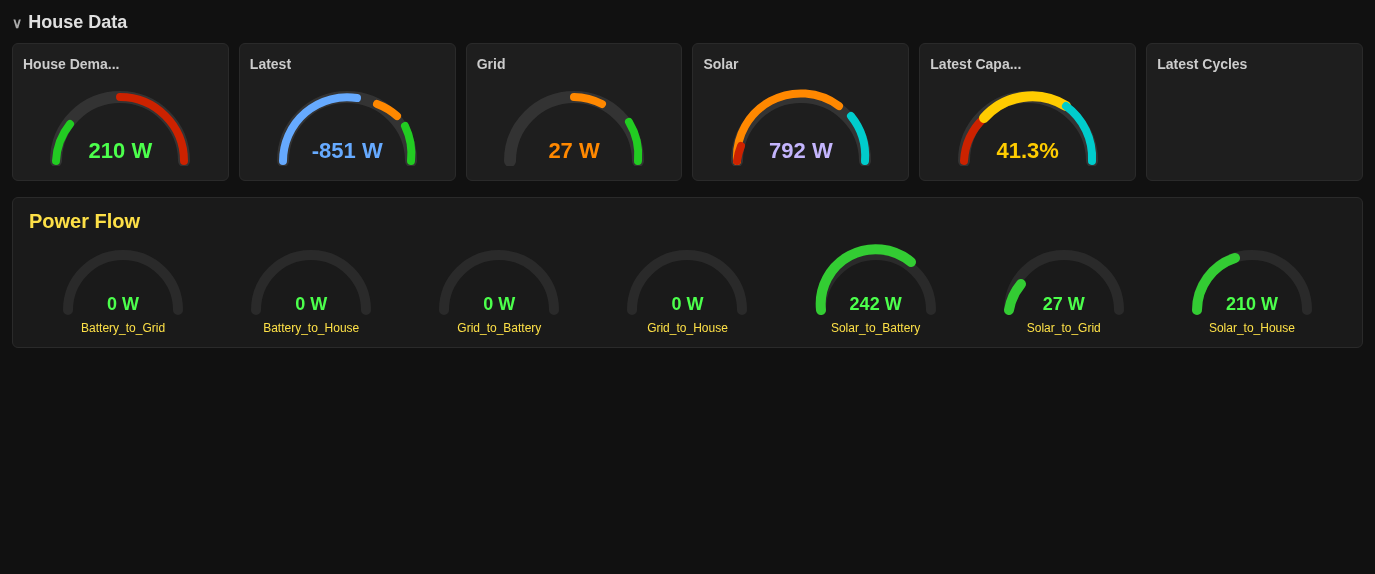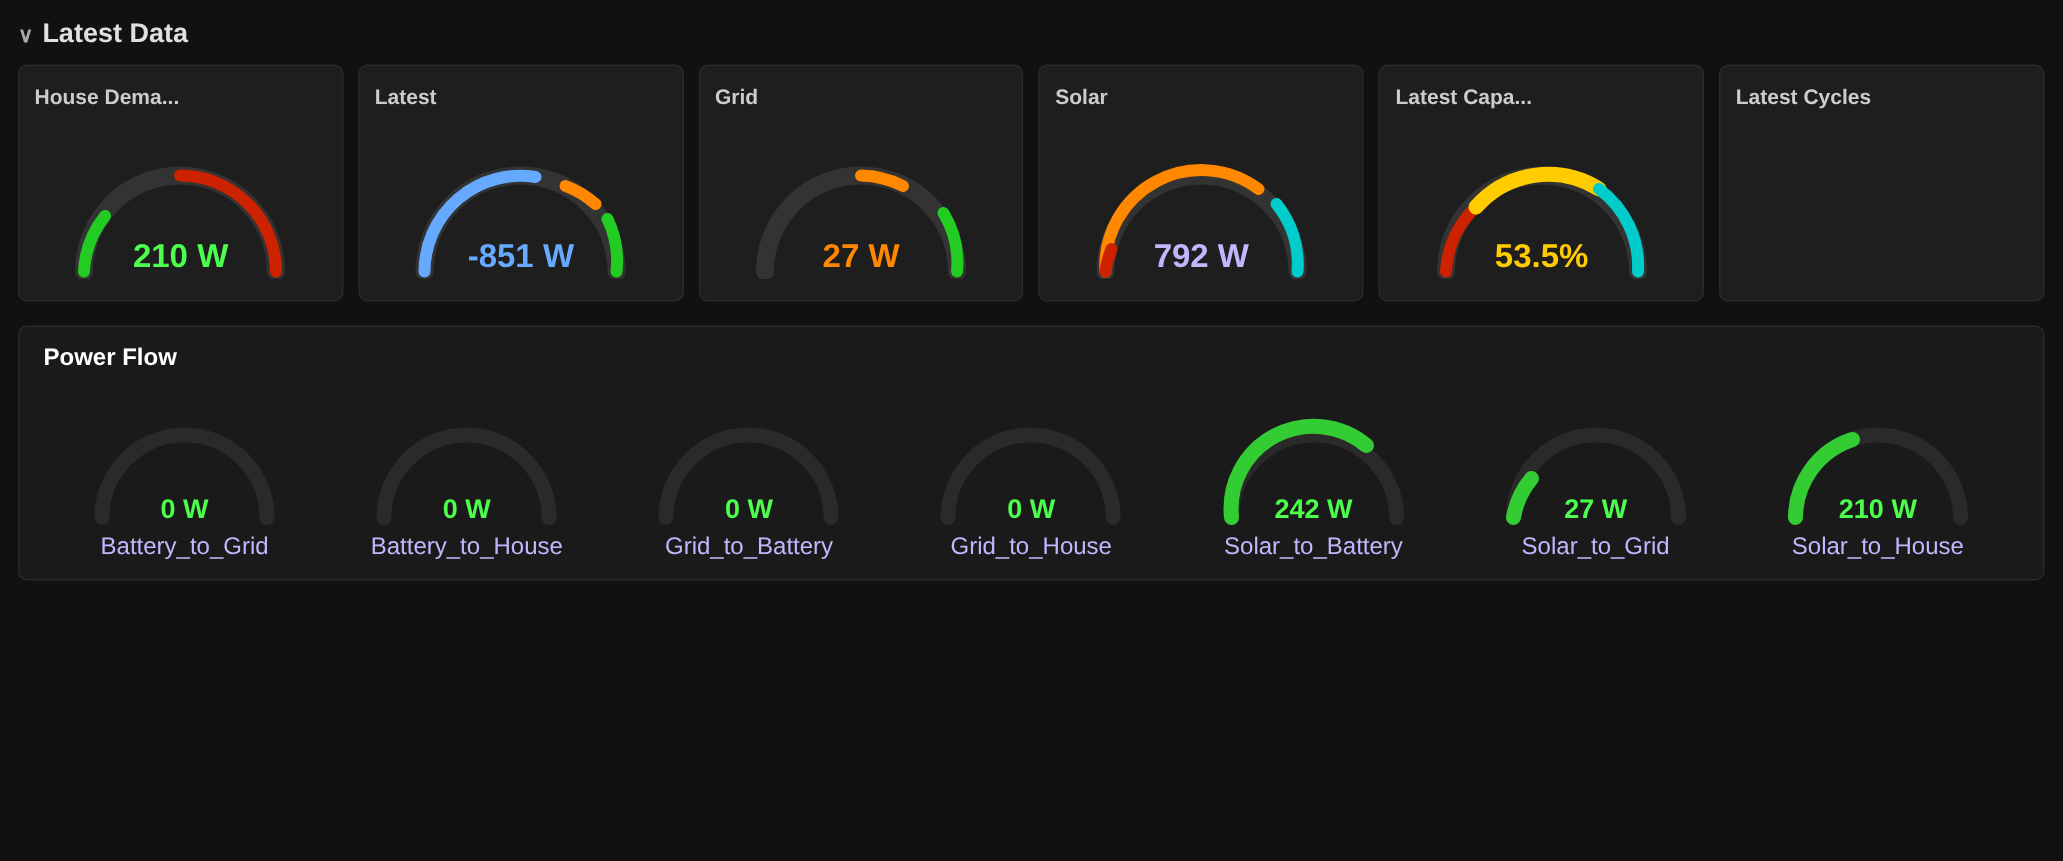"Latest Data" span { text: Latest -> House }
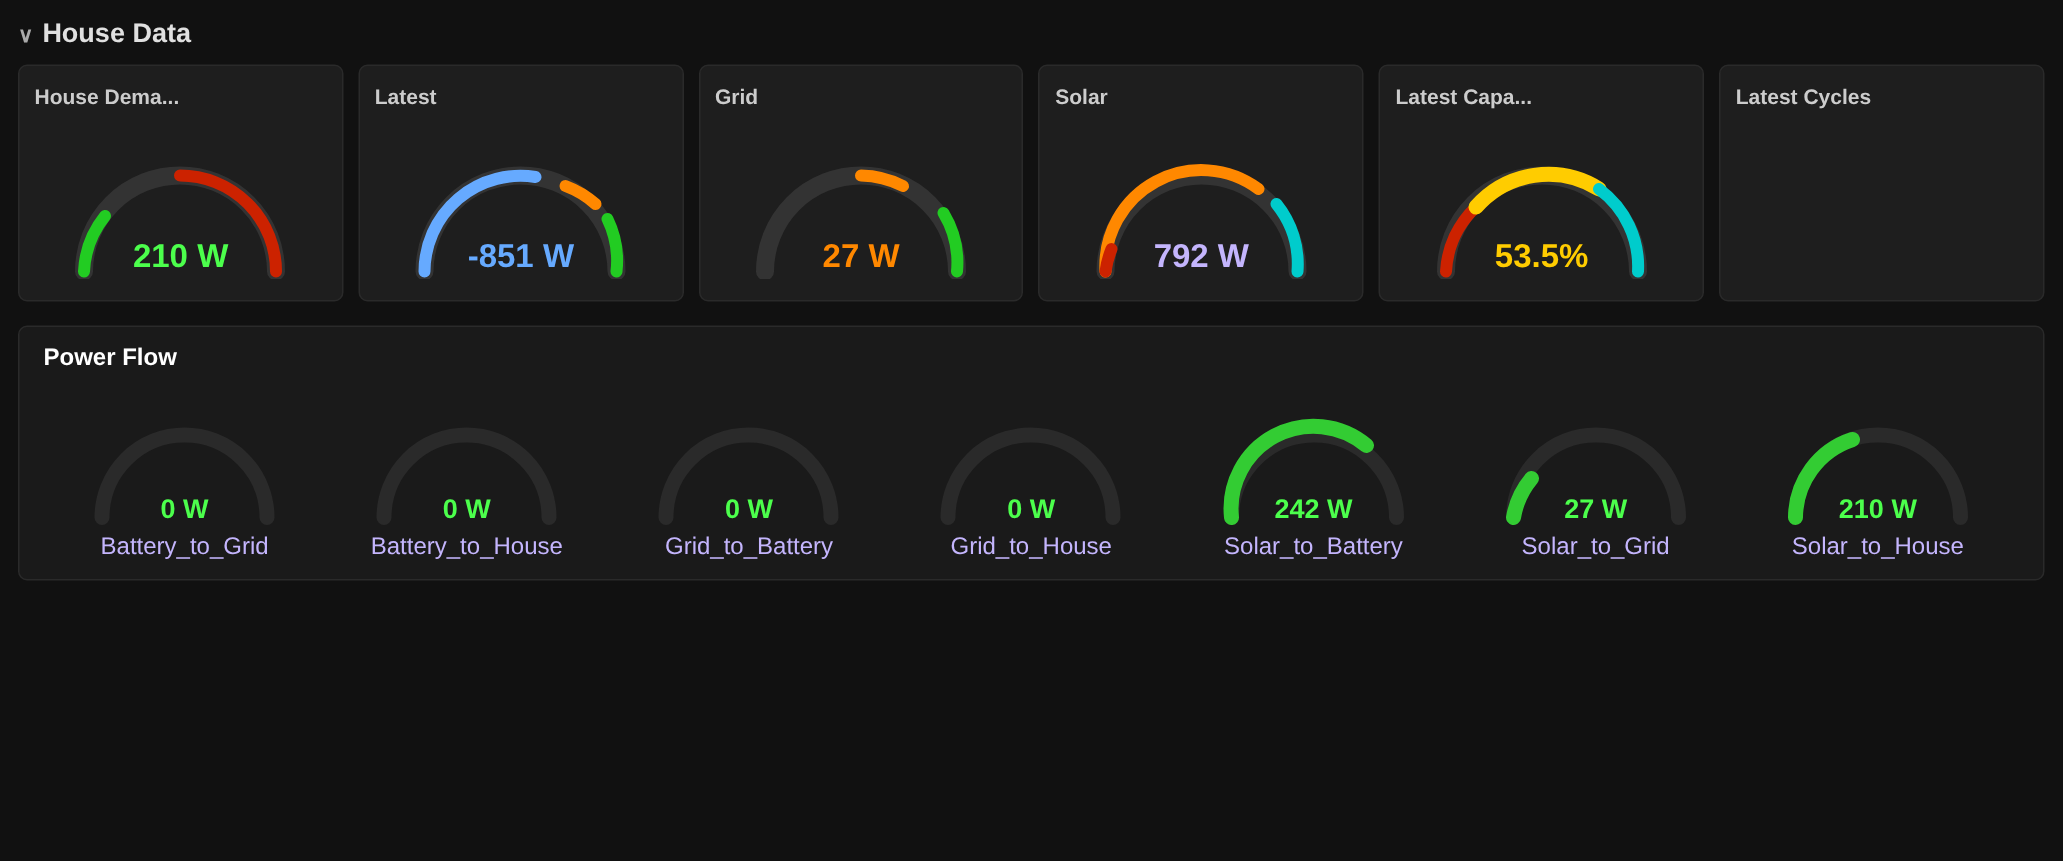"House Dema..." .card-title { margin-bottom: 20px -> 0 }
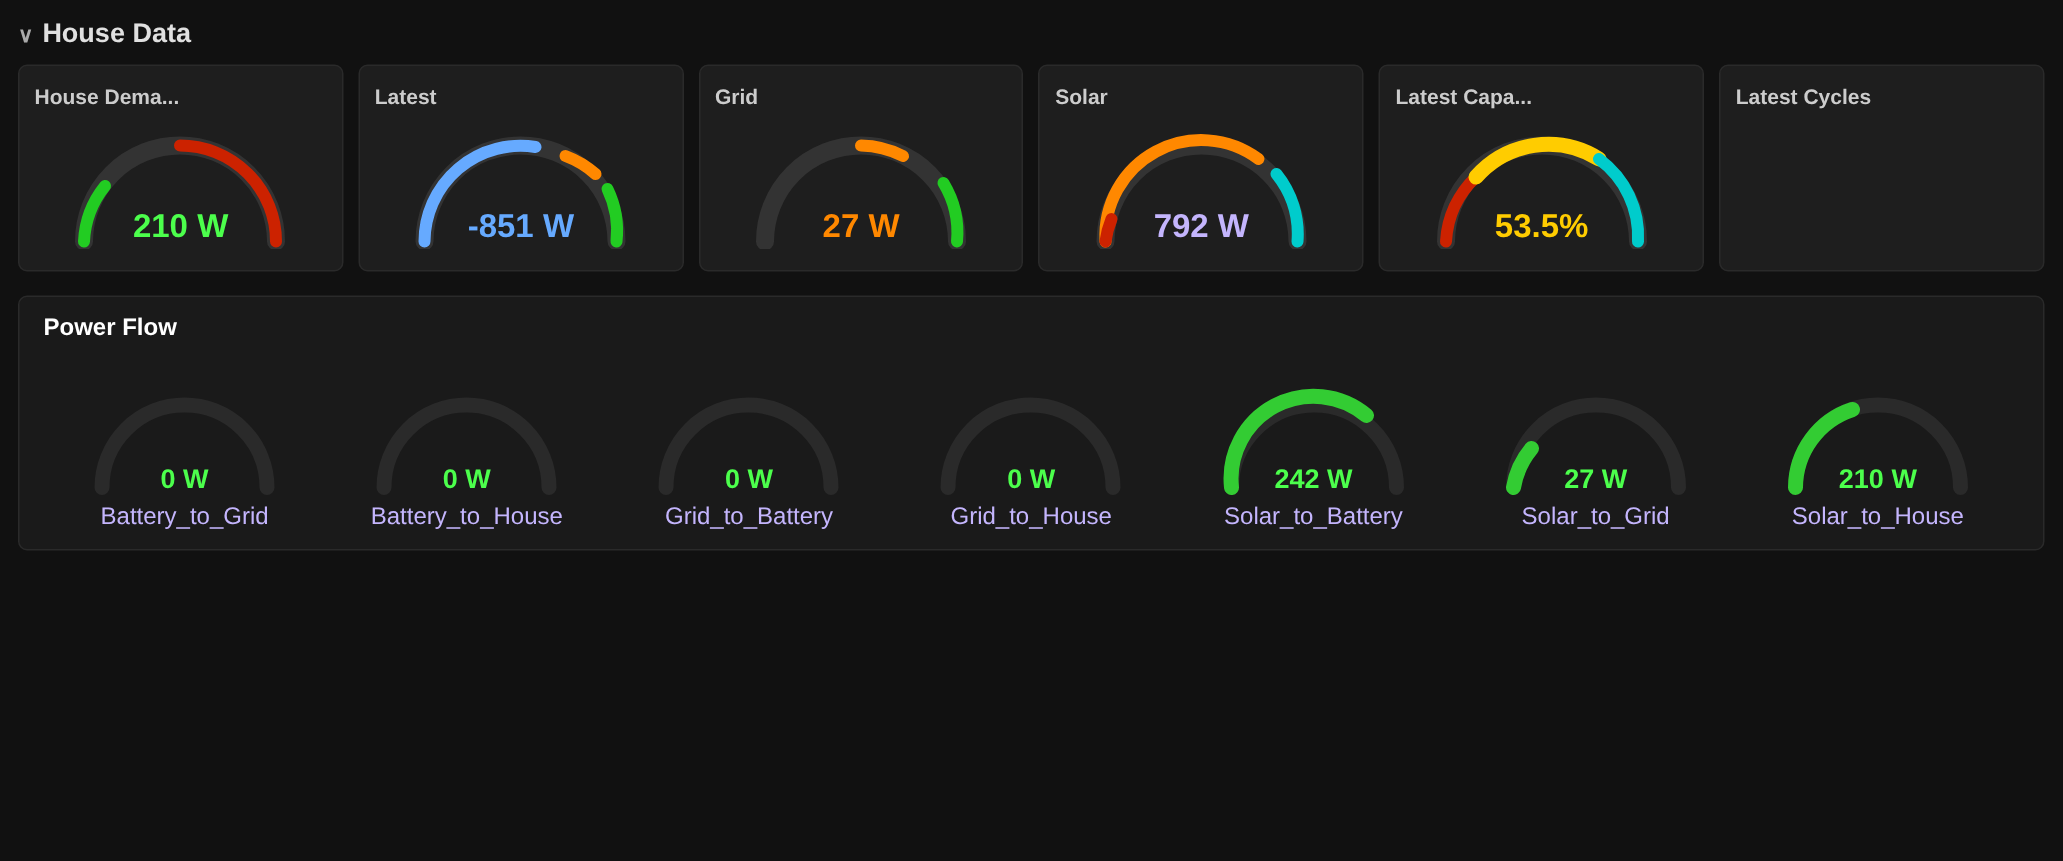"53.5%" div.gauge-value { text: 53.5% -> 41.3% }
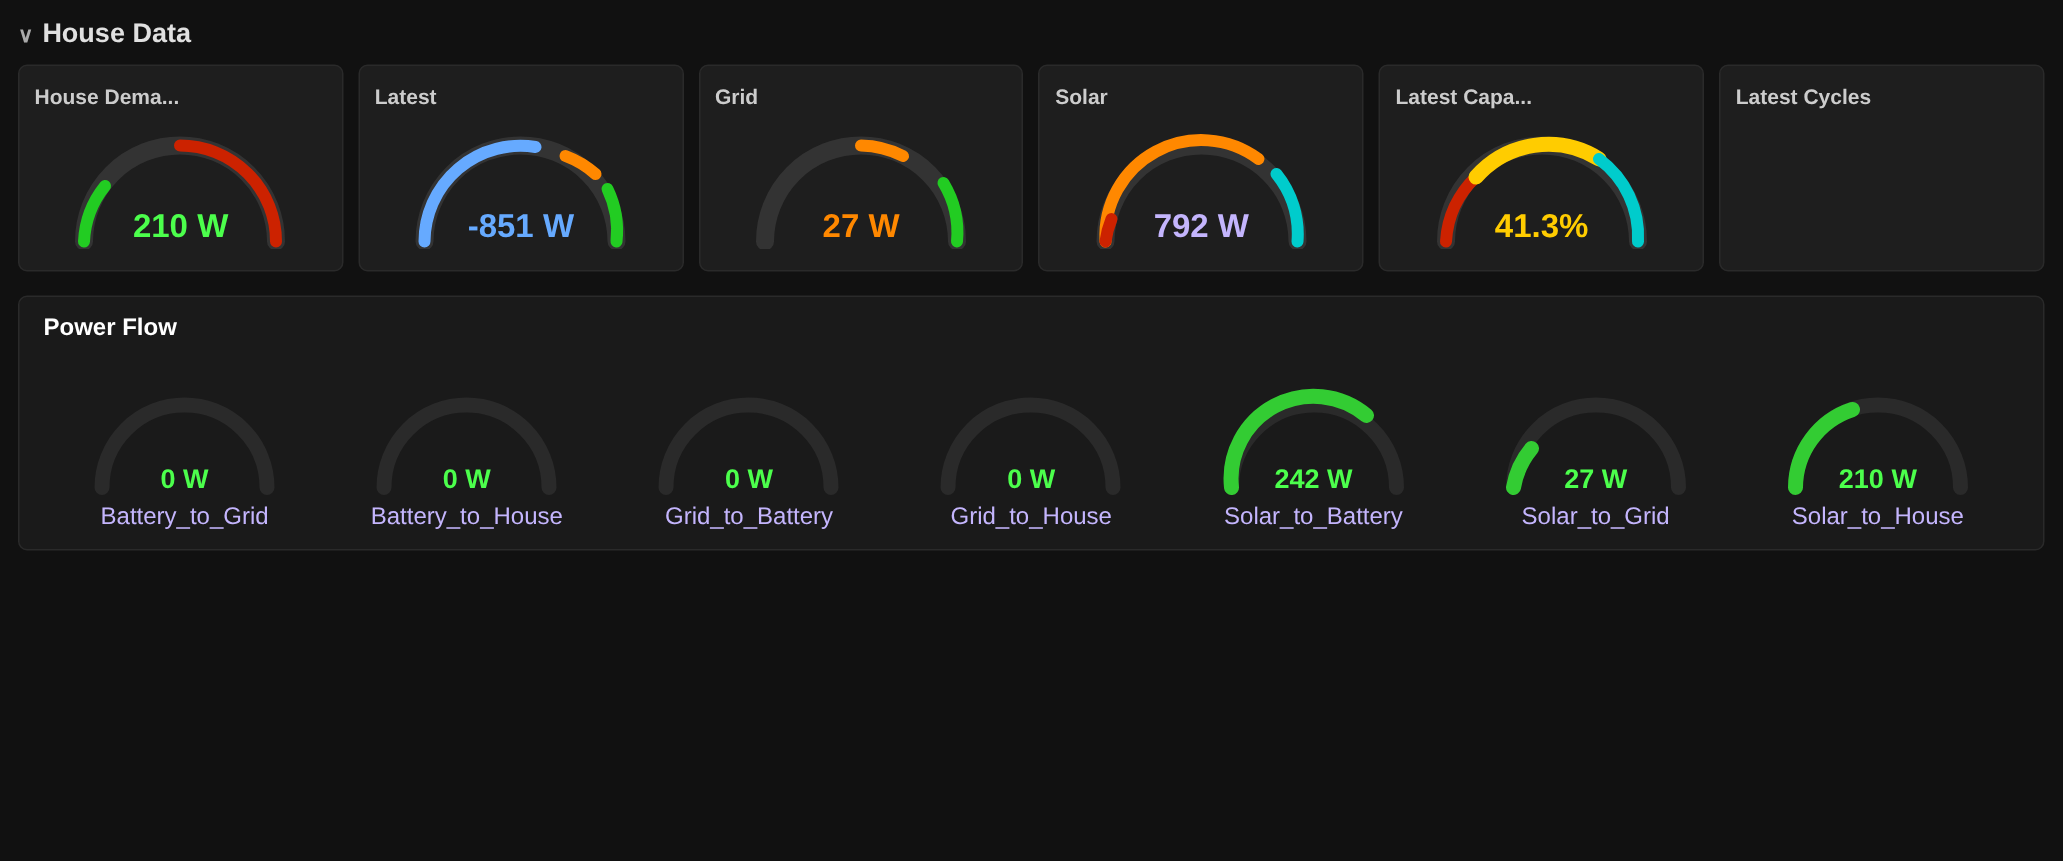"Power Flow" .power-flow-title { color: #ffffff -> #fde047; font-size: 16px -> 20px; margin-bottom: 27px -> 7px }
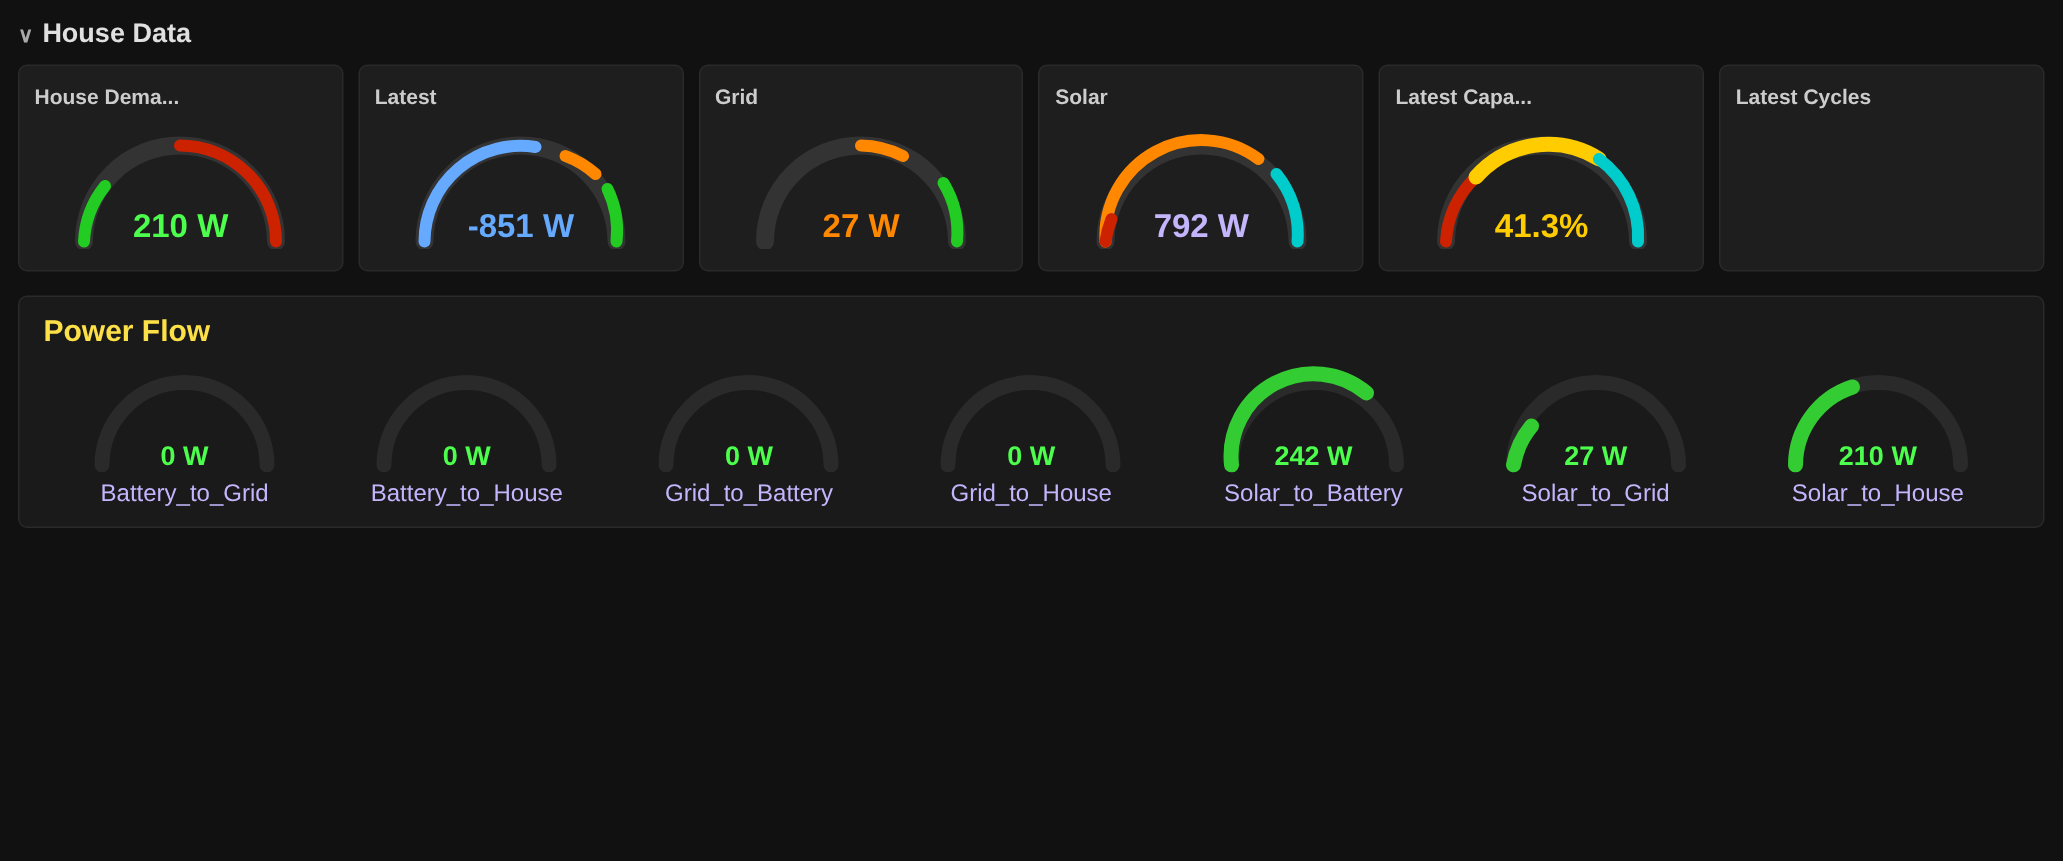"Battery_to_Grid" .flow-label { color: #c4b5fd -> #fde047; font-size: 16px -> 12px }
